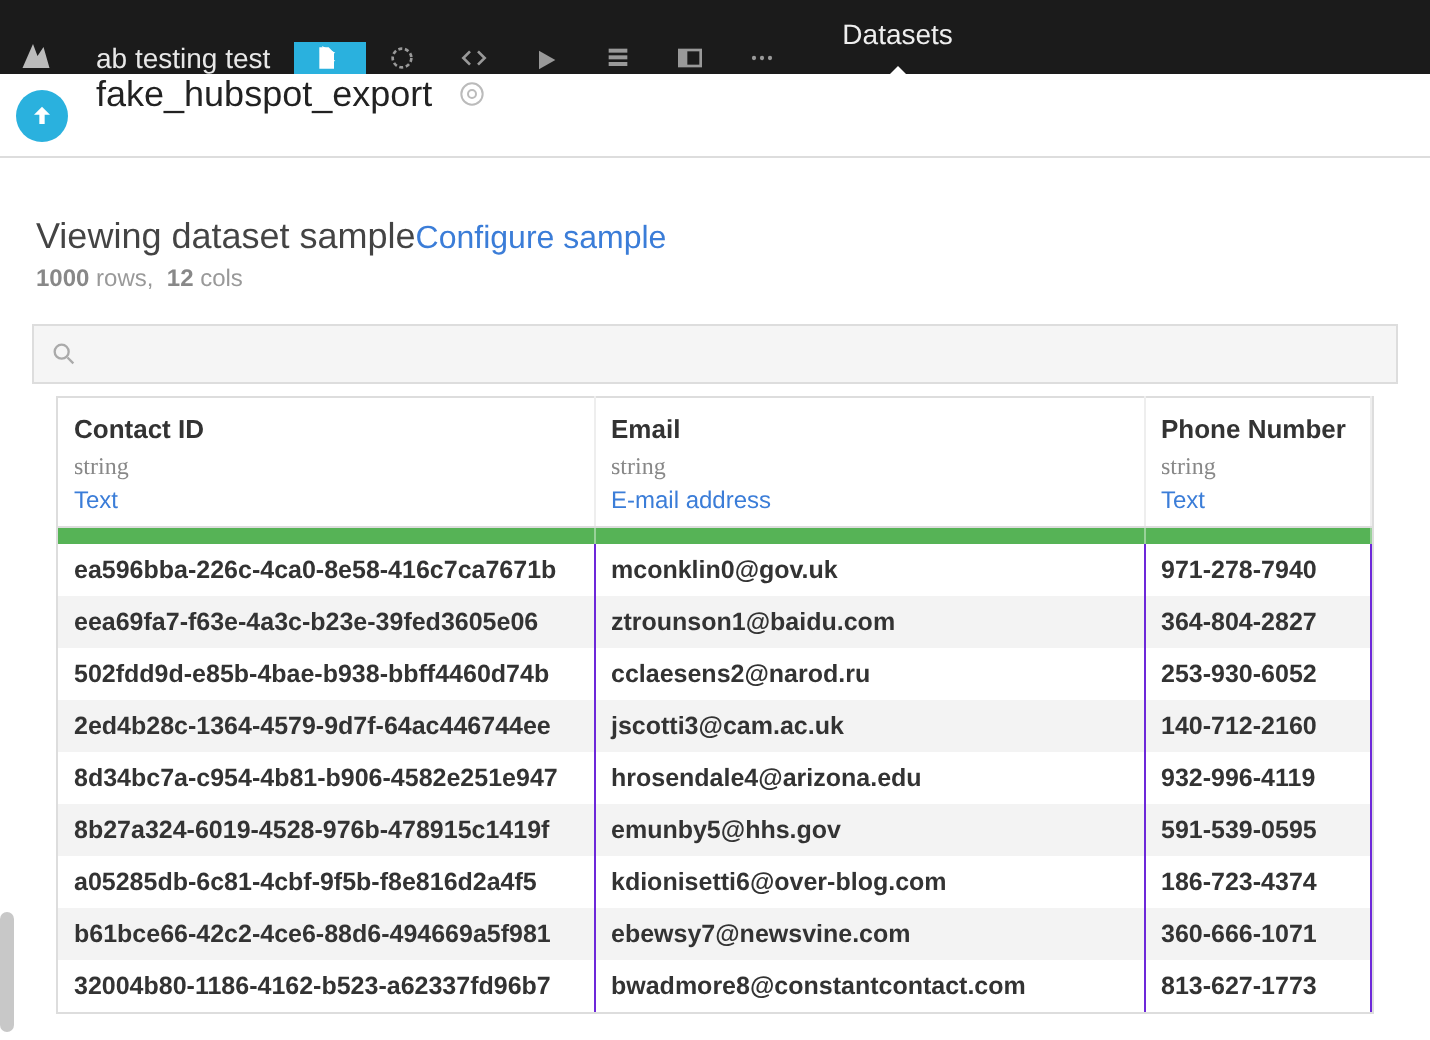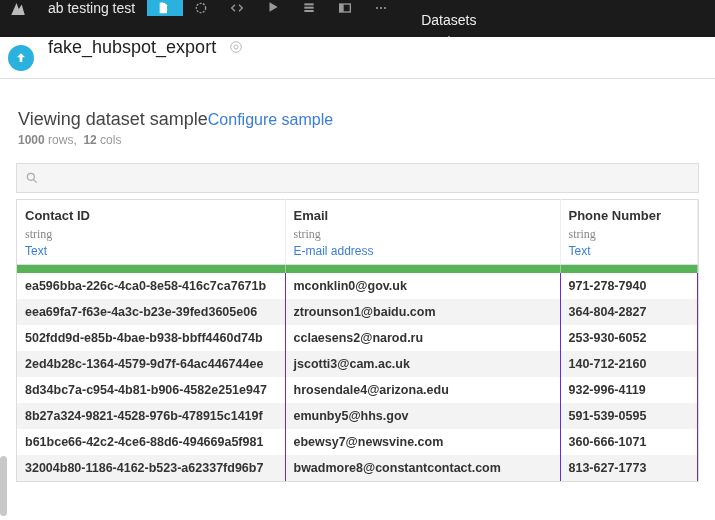"ab testing test" .topbar { align-items: flex-start -> flex-end }
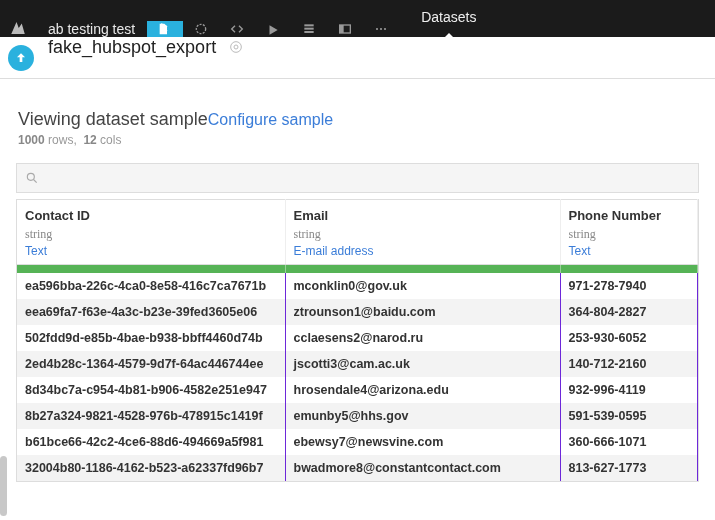"Contact ID" .table-wrap { margin: 0 16px -> 0 28px }
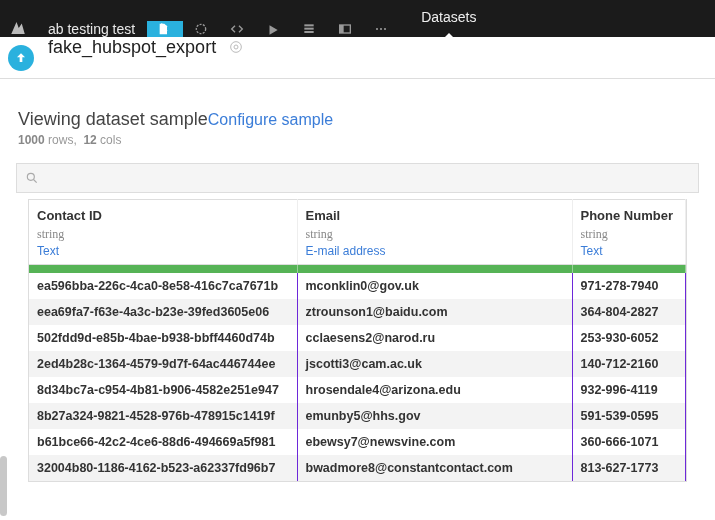"8b27a324-9821-4528-976b-478915c1419f" td { text: 8b27a324-9821-4528-976b-478915c1419f -> 8b27a324-6019-4528-976b-478915c1419f }
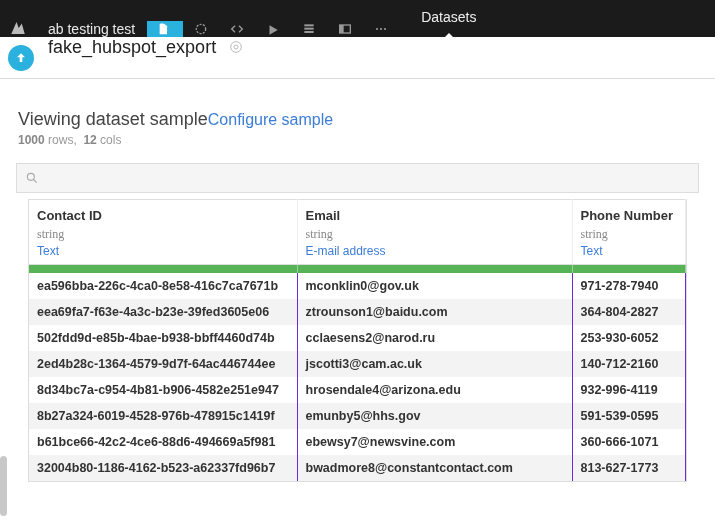"a05285db-6c81-4cbf-9f5b-f8e816d2a4f5" tr.data { html: none -> <tr> <td>a05285db-6c81-4cbf-9f5b-f8e816d2a4f5</td> <td>kdionisetti6@over-blog.com</td> <td>186-723-4374</td> </tr> }
